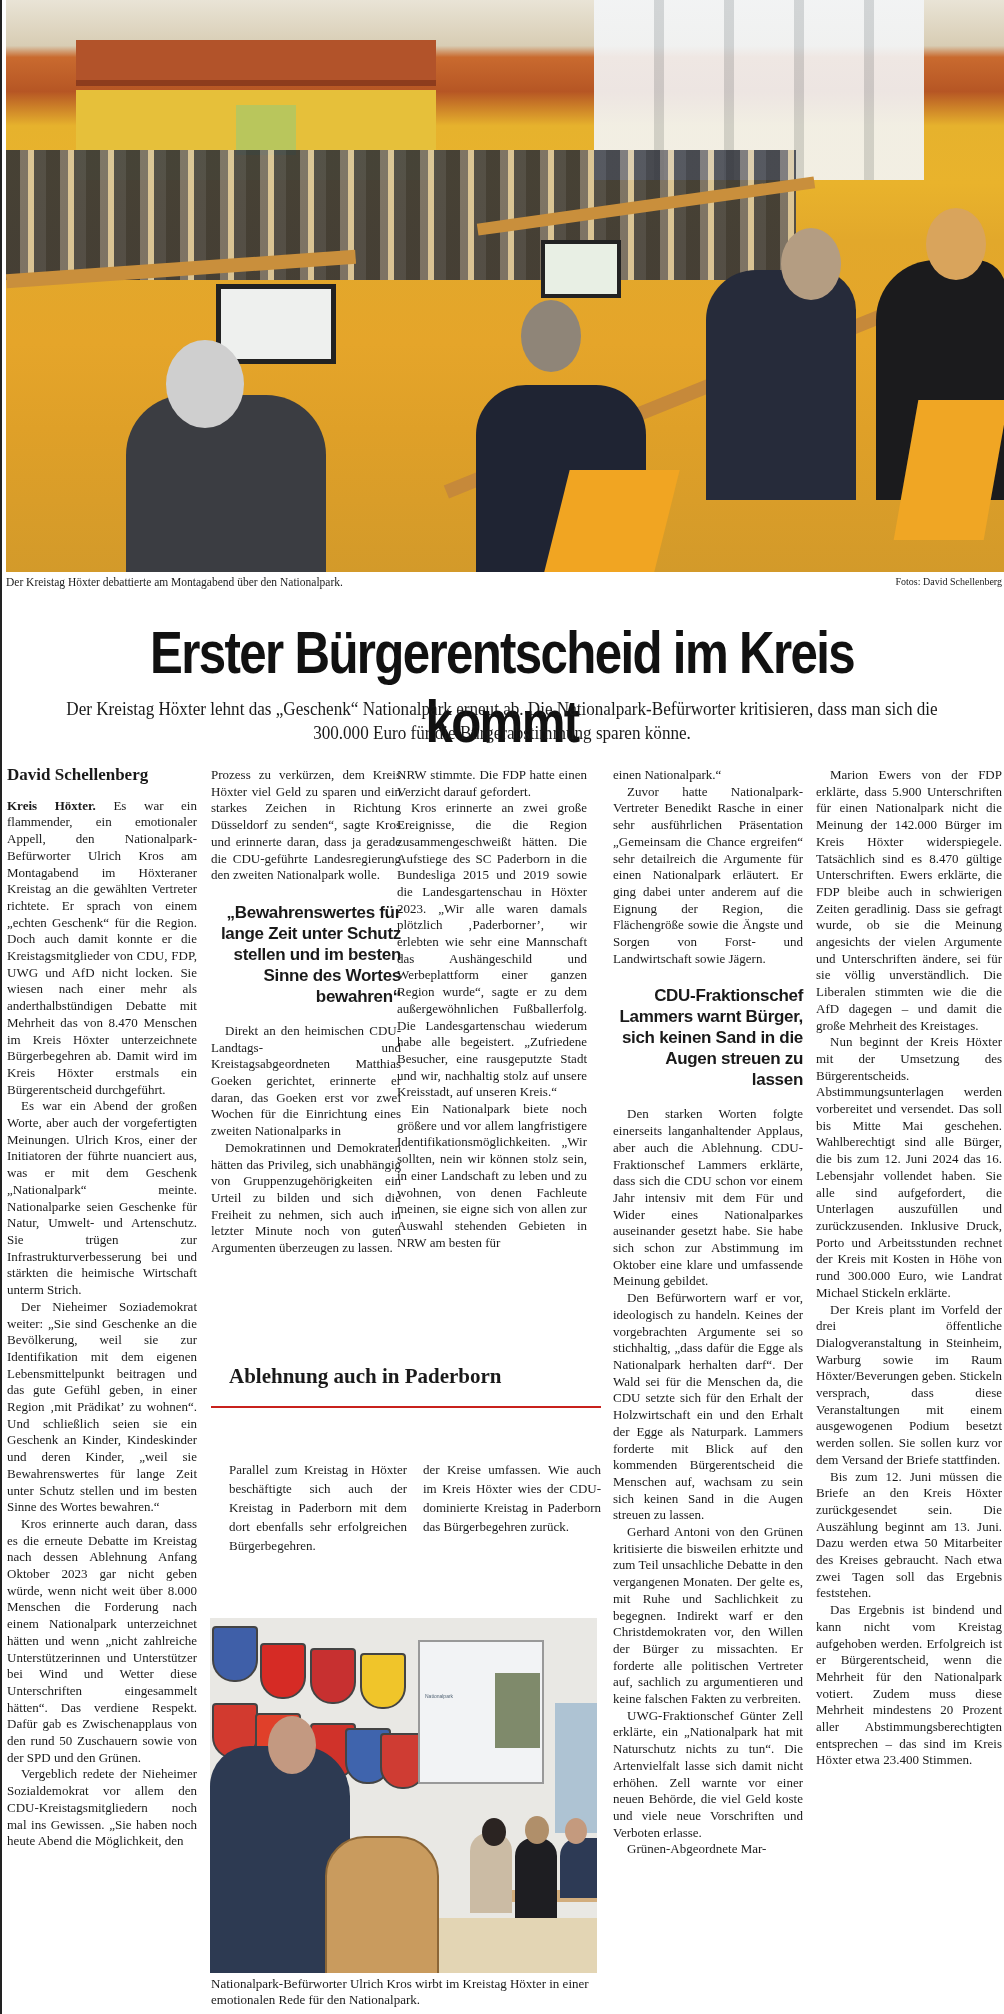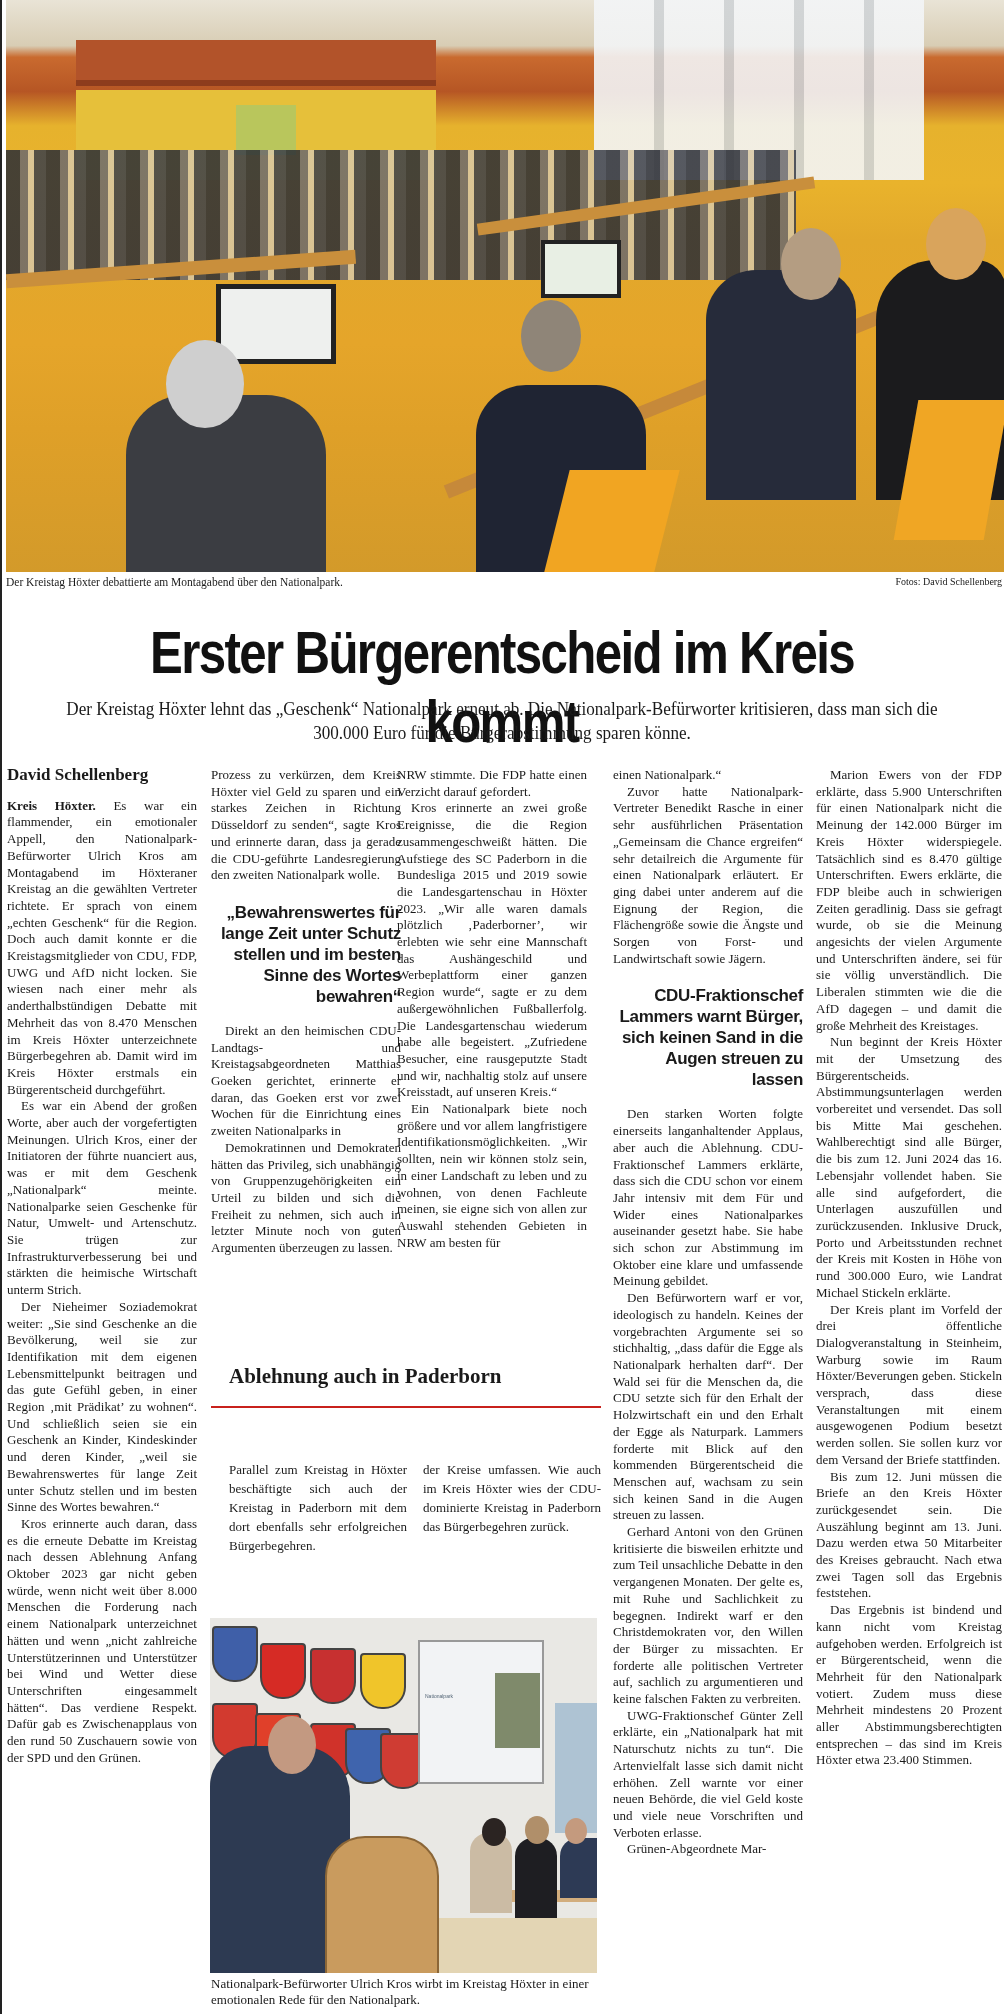"Vergeblich redete der Nieheimer" p { html: none -> <p>Vergeblich redete der Nieheimer Sozialdemokrat vor allem den CDU-Kreistagsmitgliedern noch mal ins Gewissen. „Sie haben noch heute Abend die Möglichkeit, den</p> }
